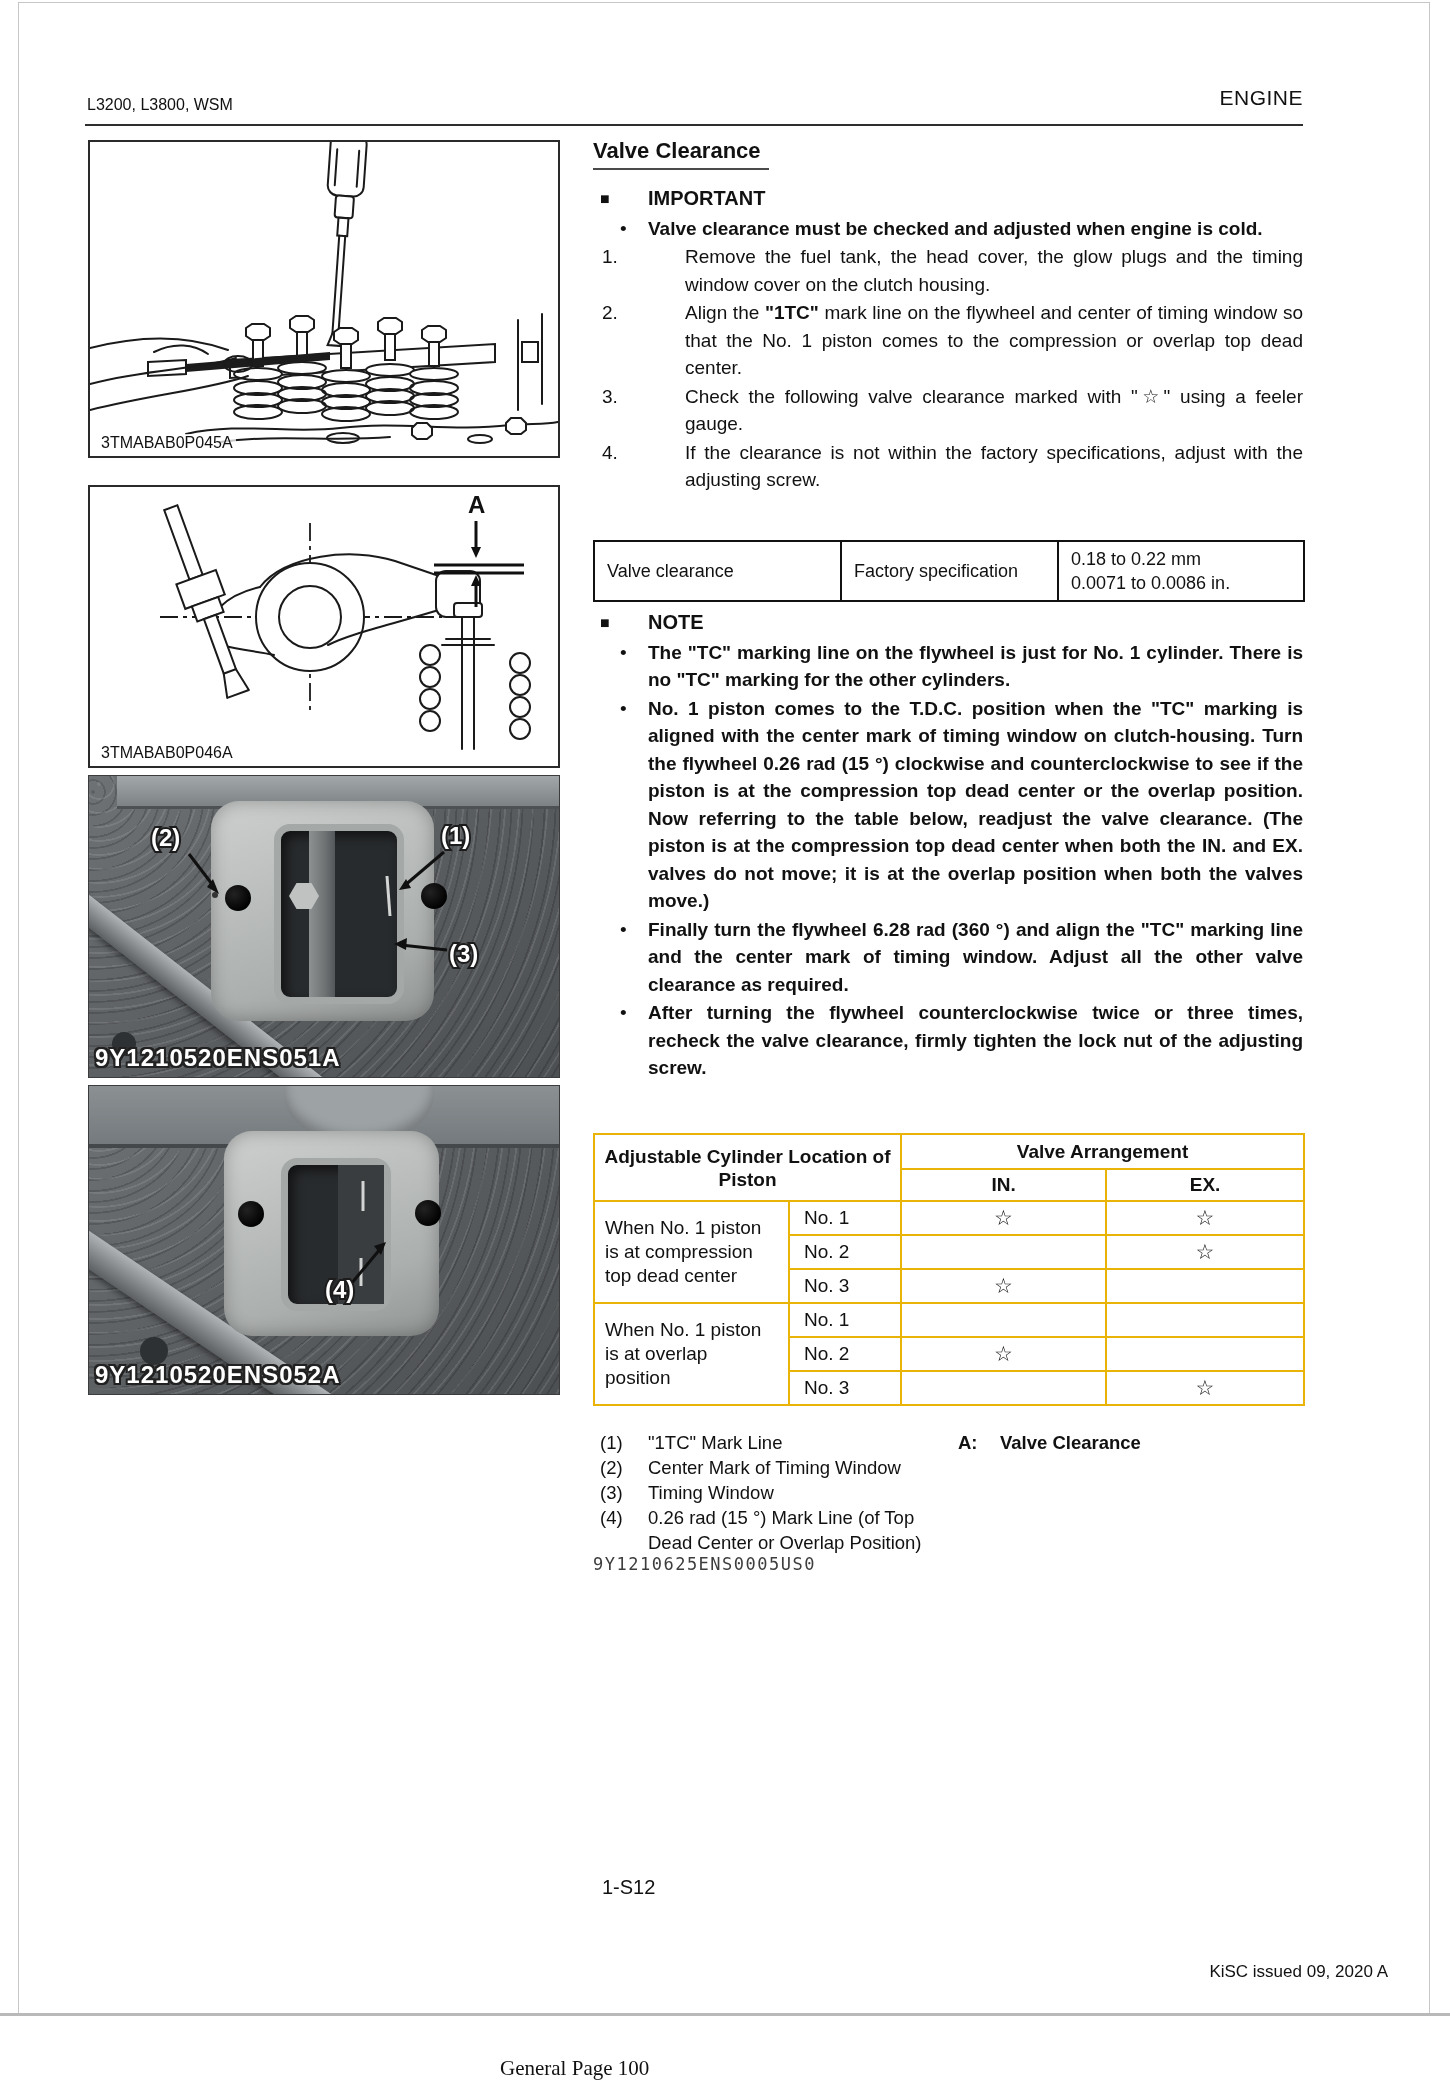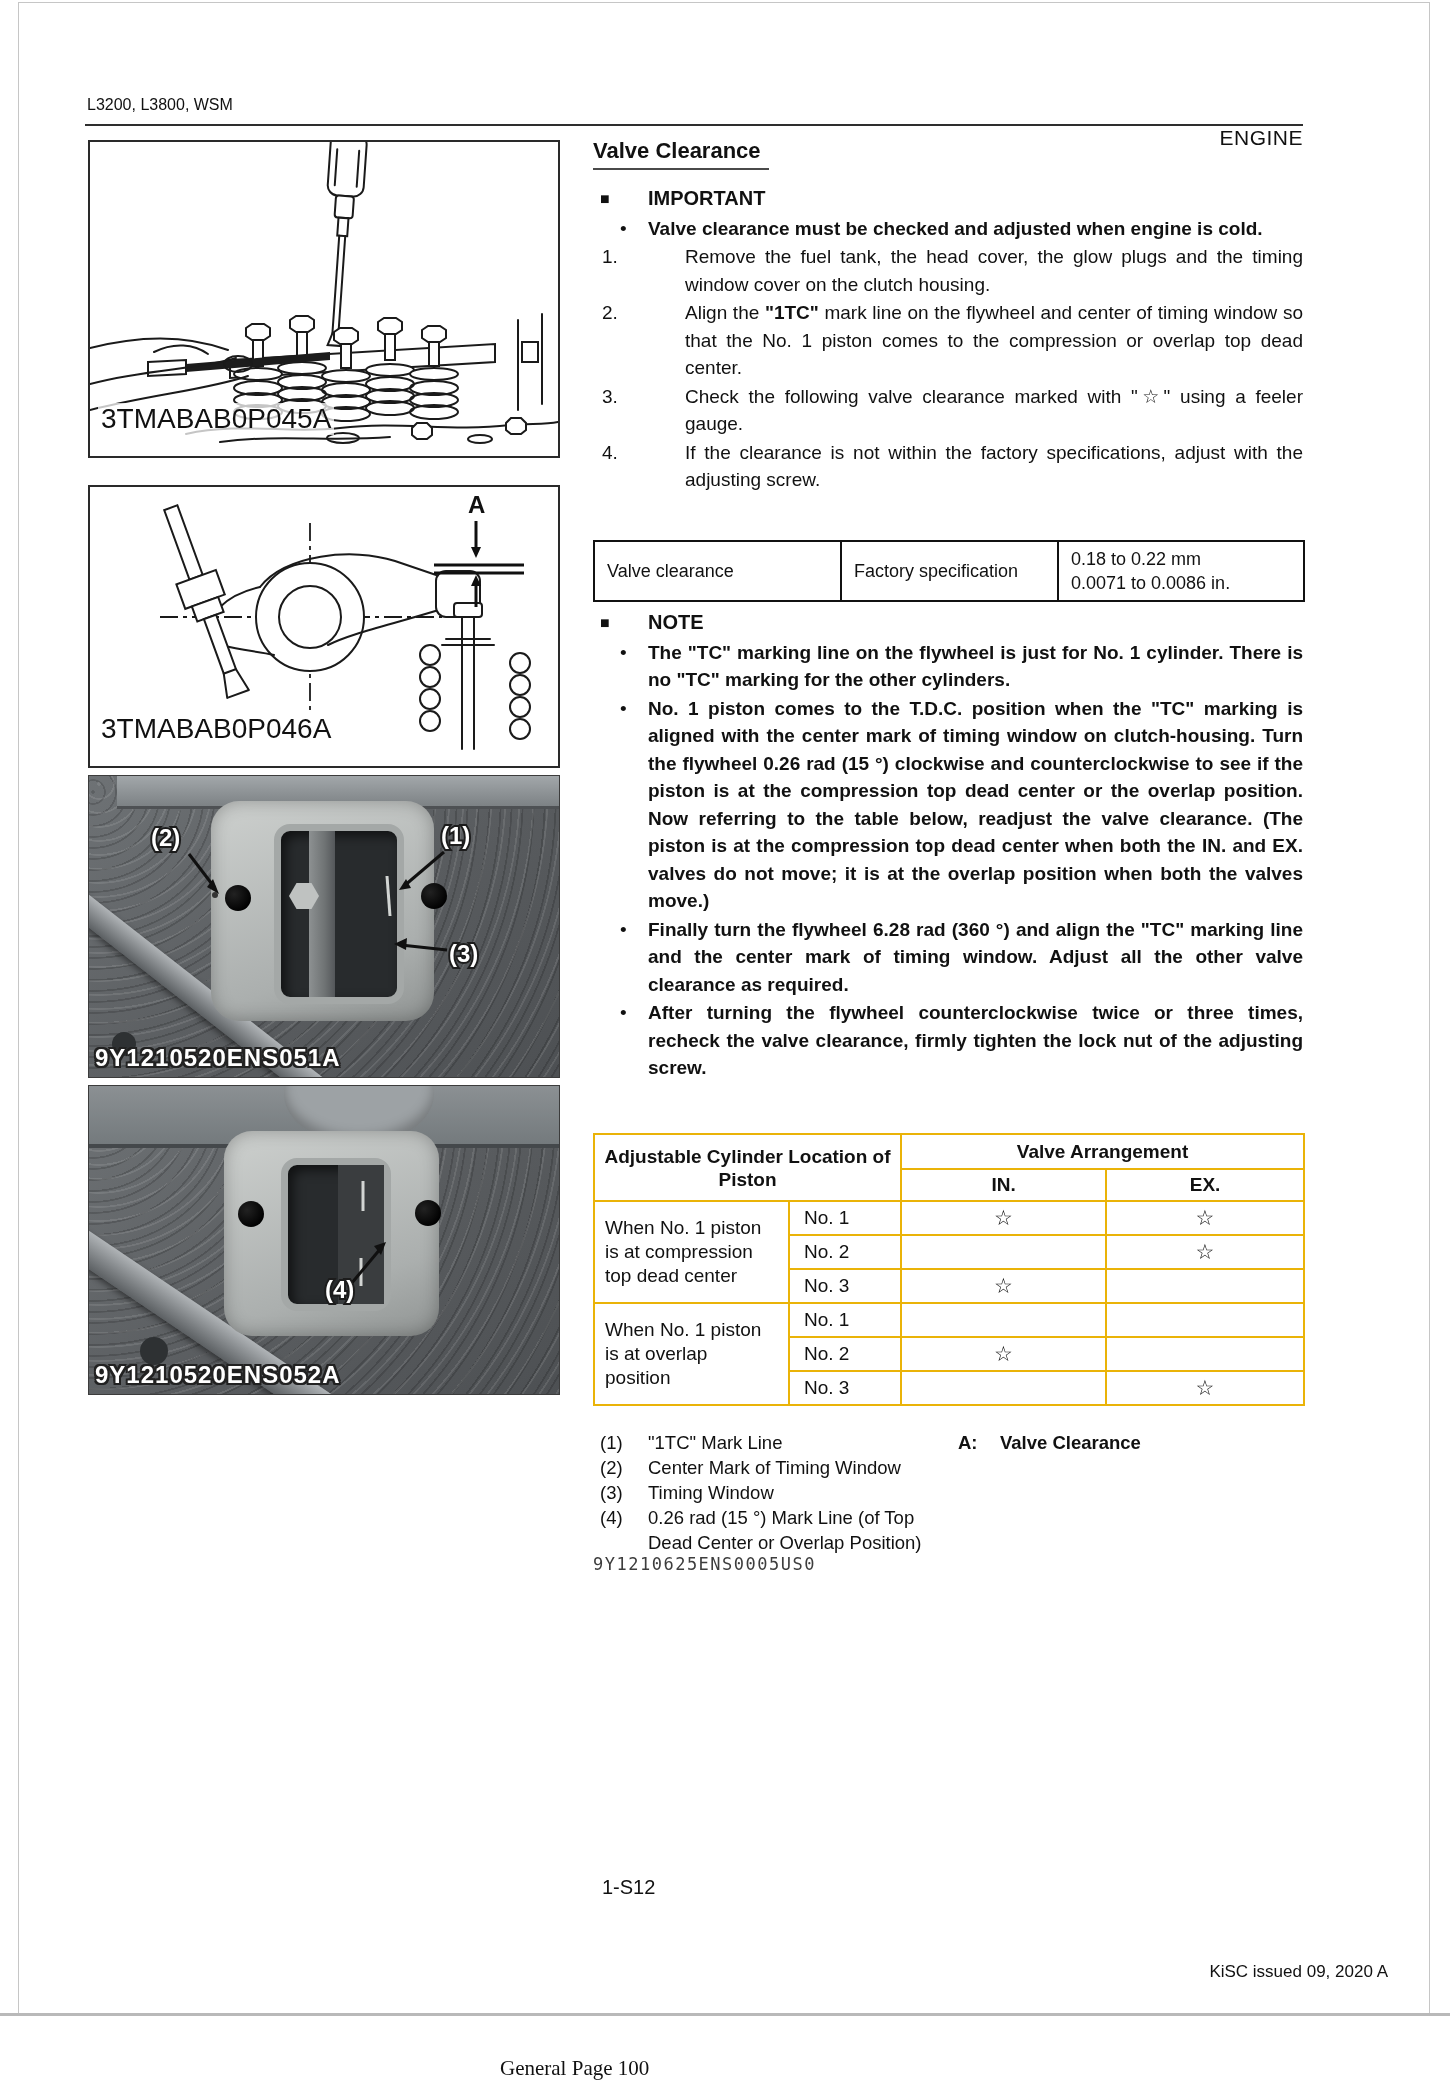"ENGINE" .hdr-right { margin-top: 40px -> none }
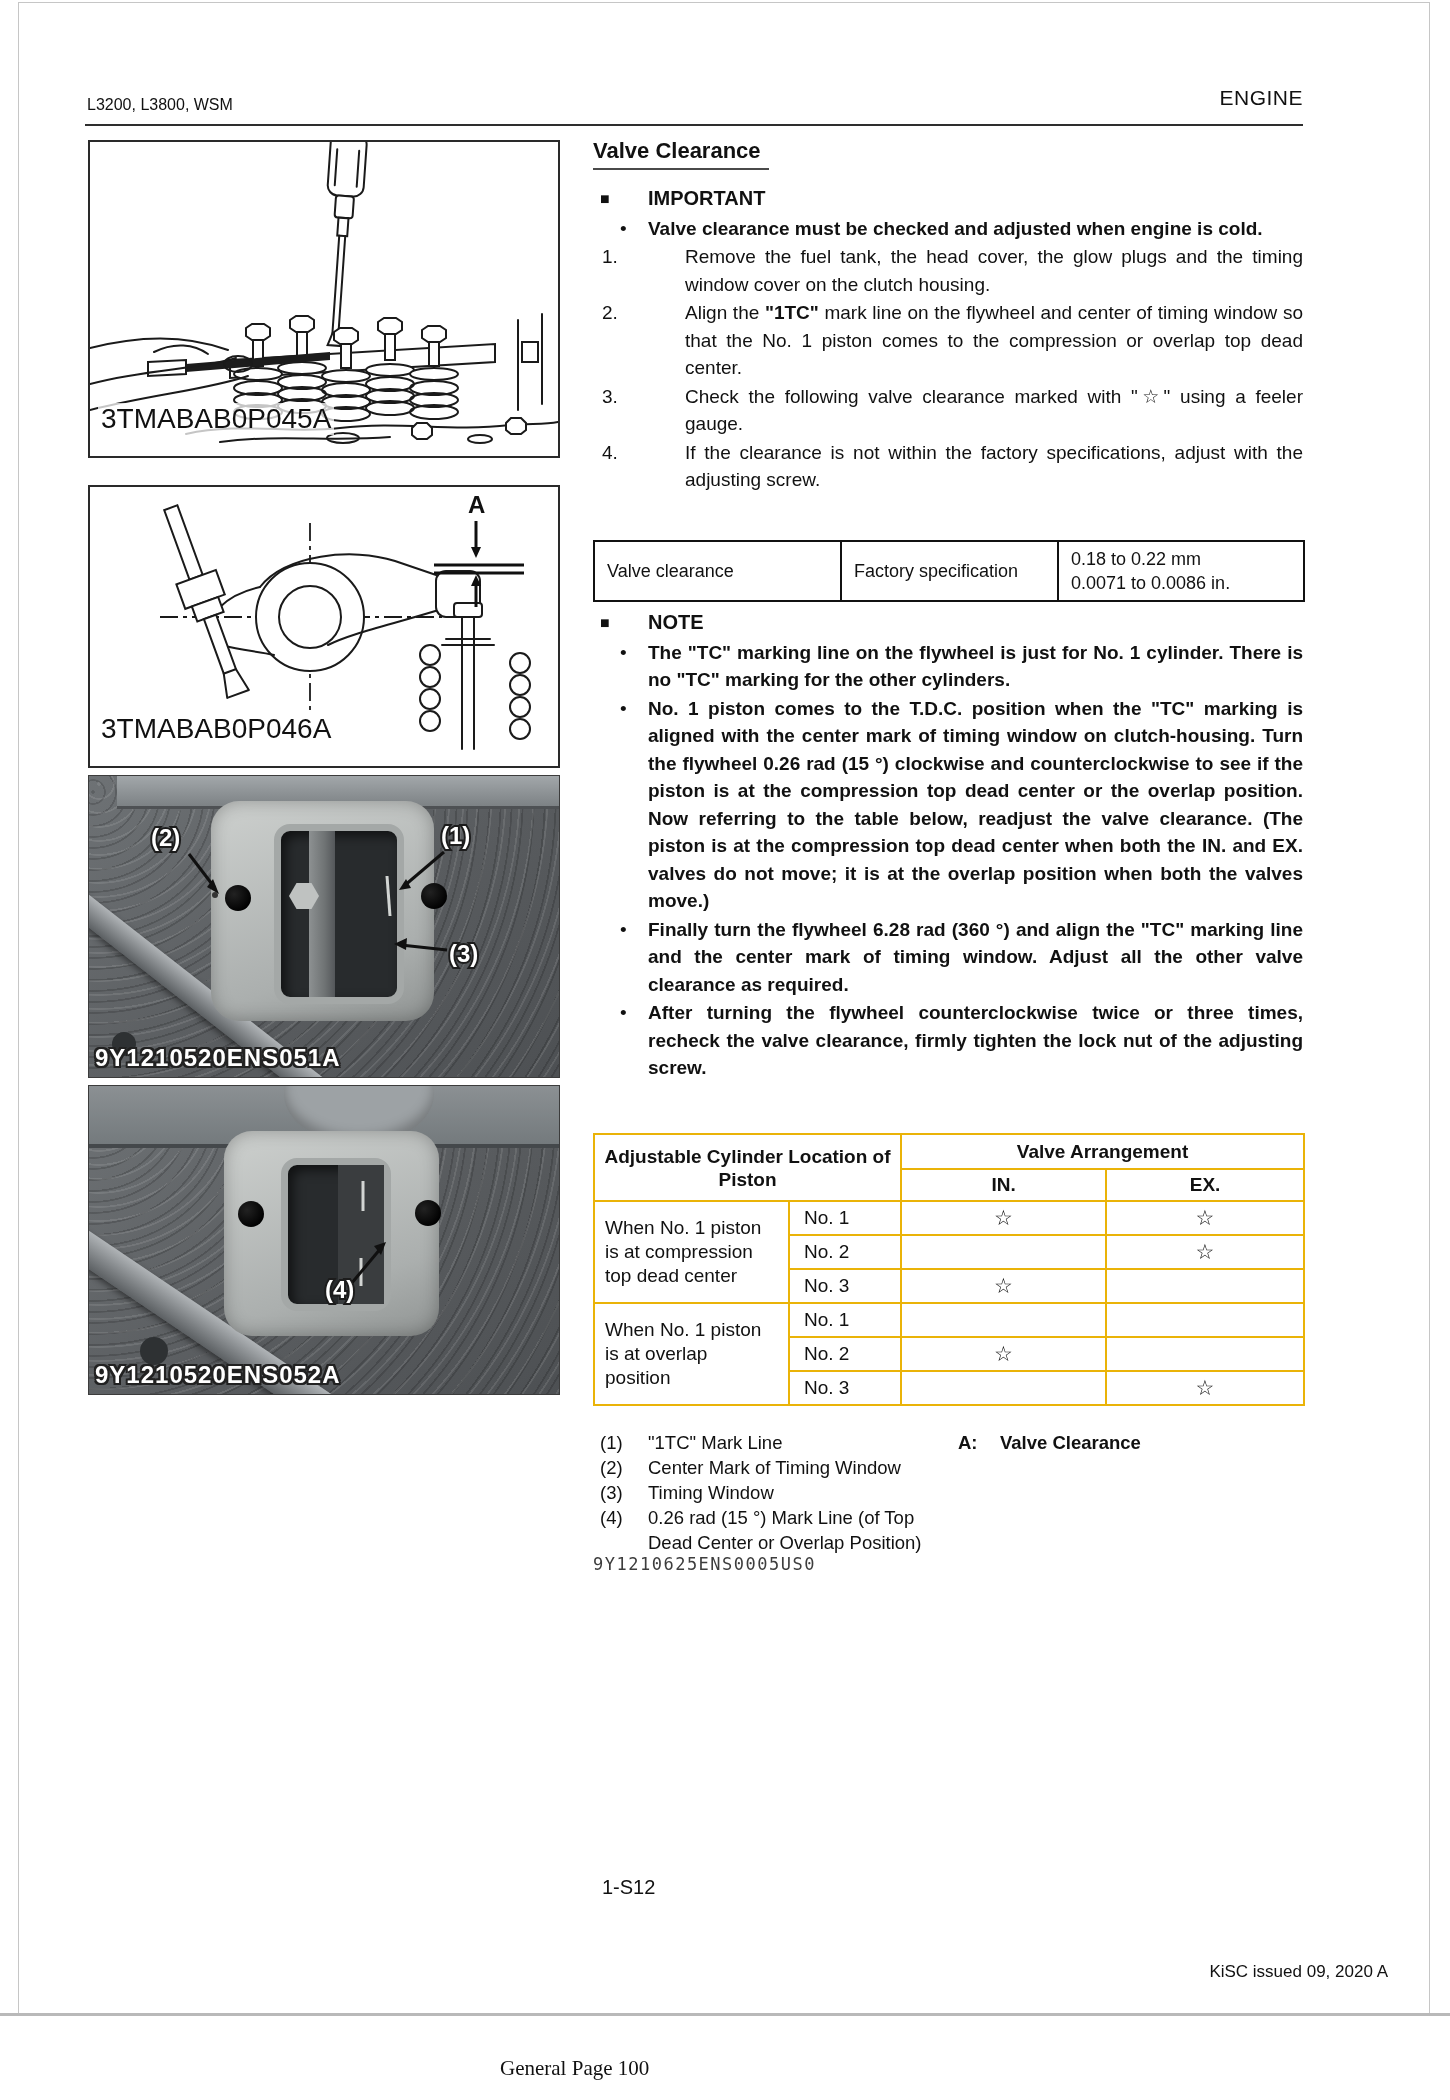"3TMABAB0P045A" .fig-code { bottom: 21px -> 4px; font-size: 28px -> 16px }
